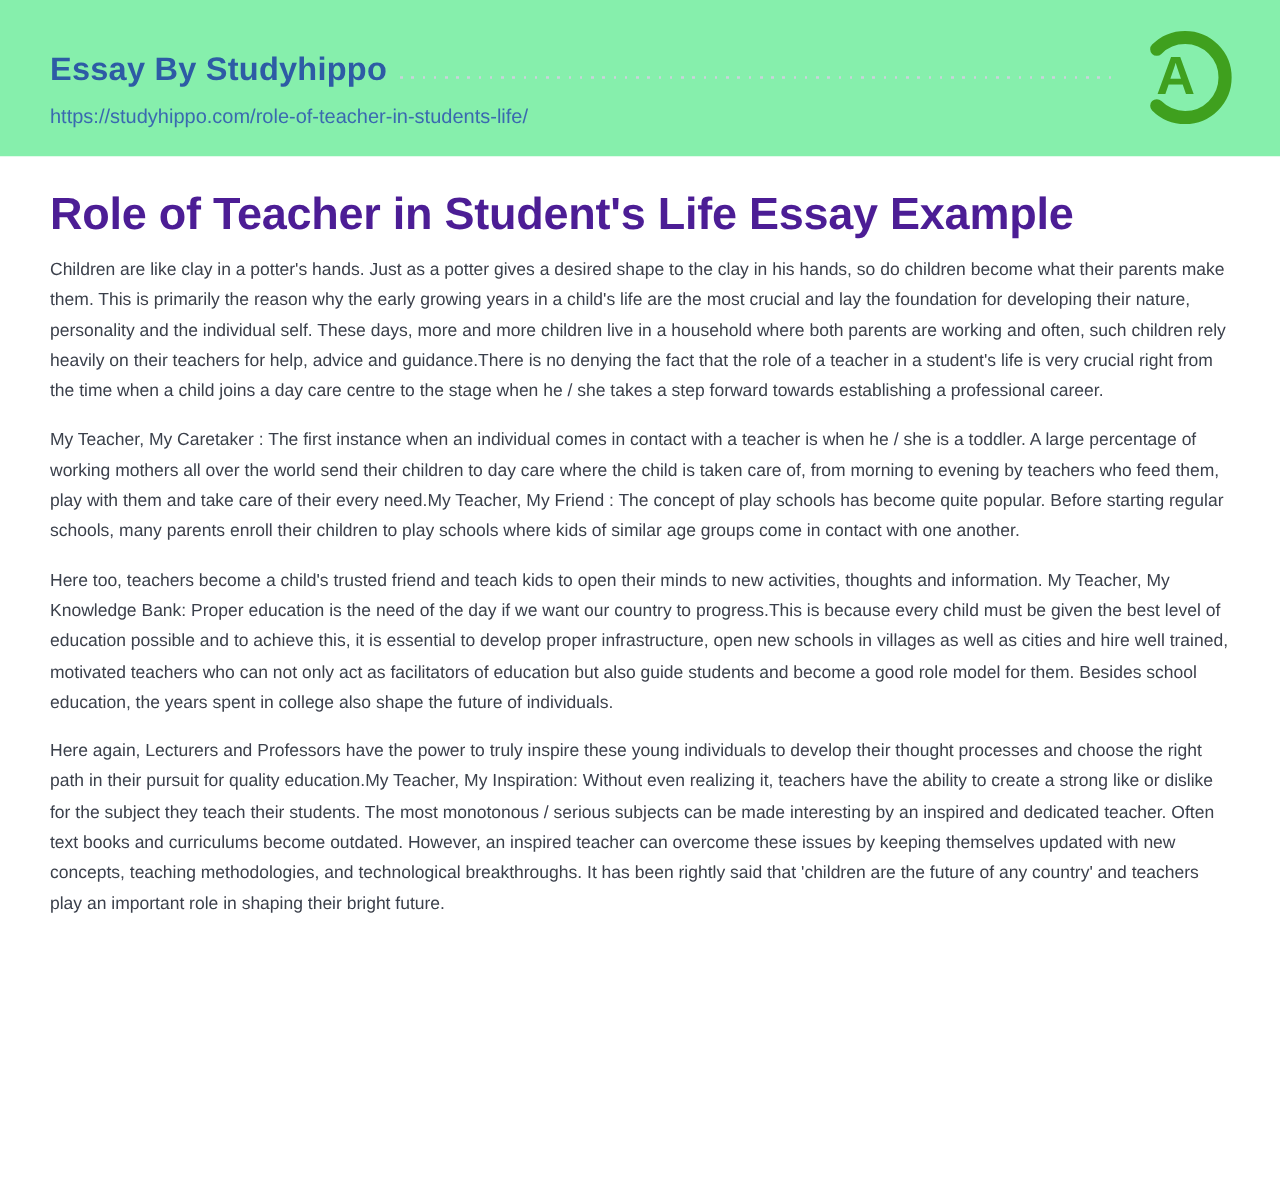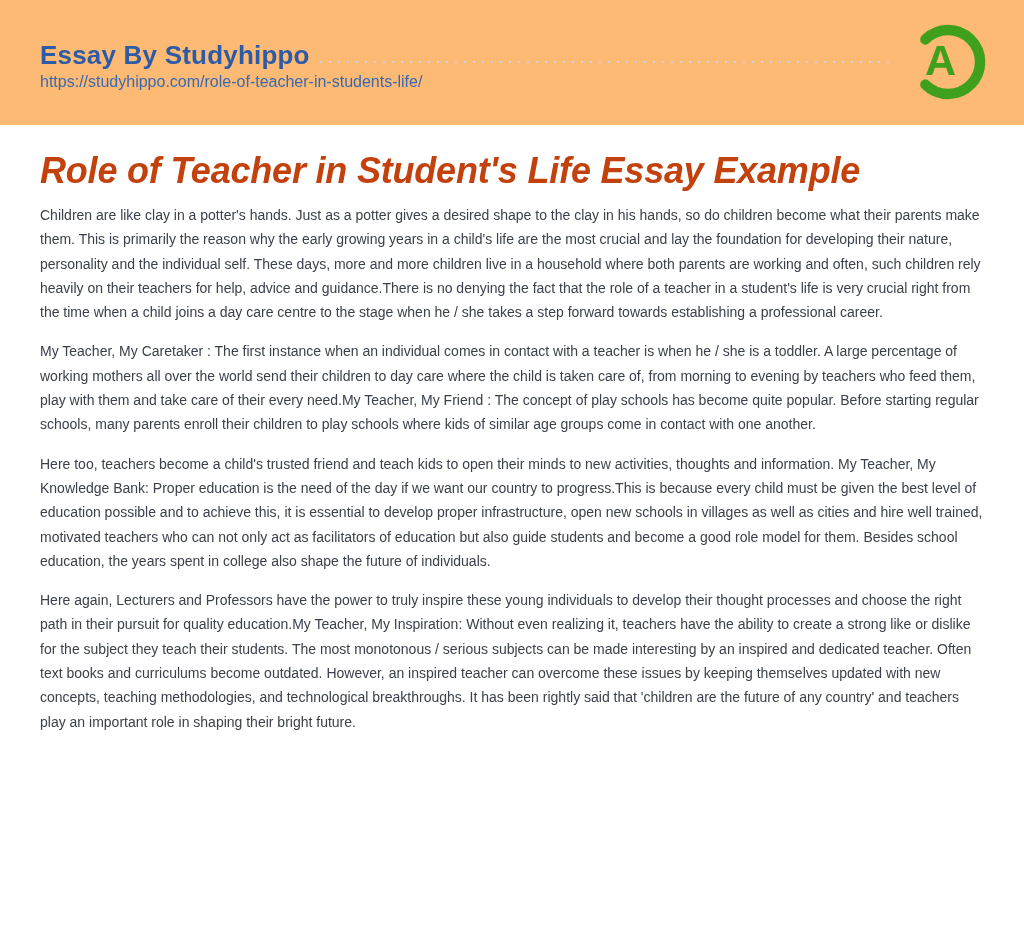"Essay By Studyhippo" .site-header { background: #fdba74 -> #86efac }
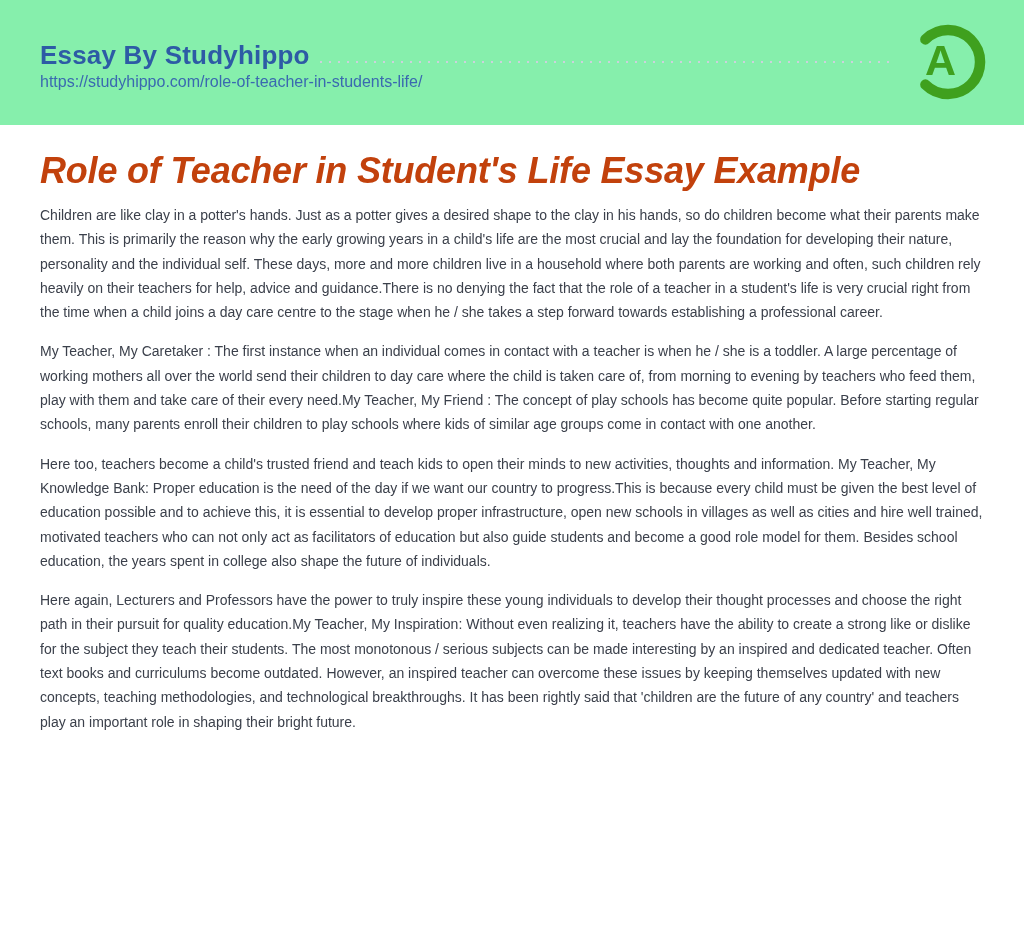"https://studyhippo.com/role-of-teacher-i" .site-url { margin-top: 4px -> 16px }
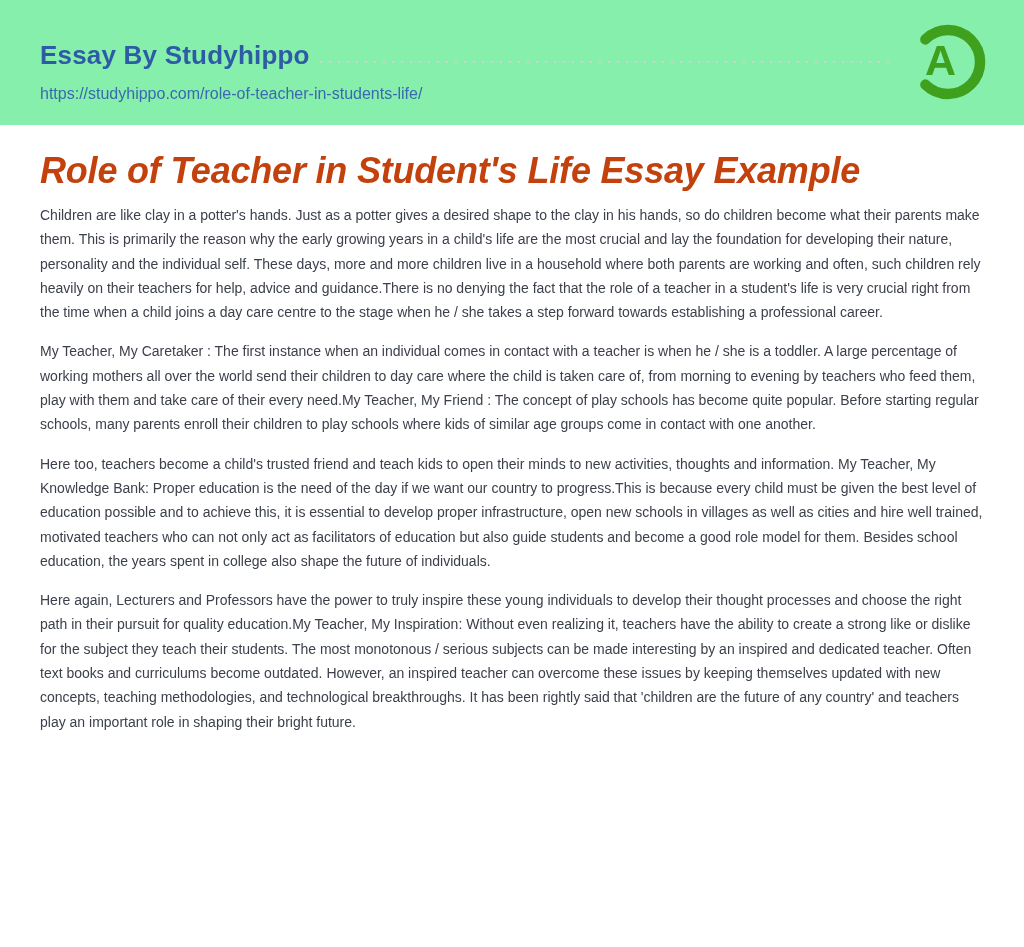"Role of Teacher in Student's" .article-title { color: #c2410c -> #4c1d95; font-style: italic -> none }
